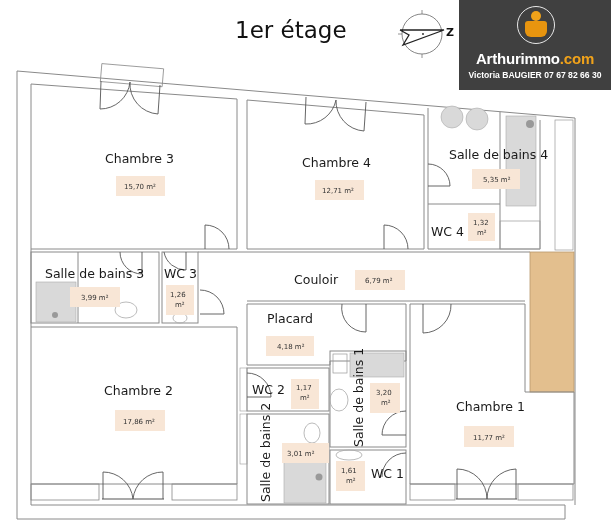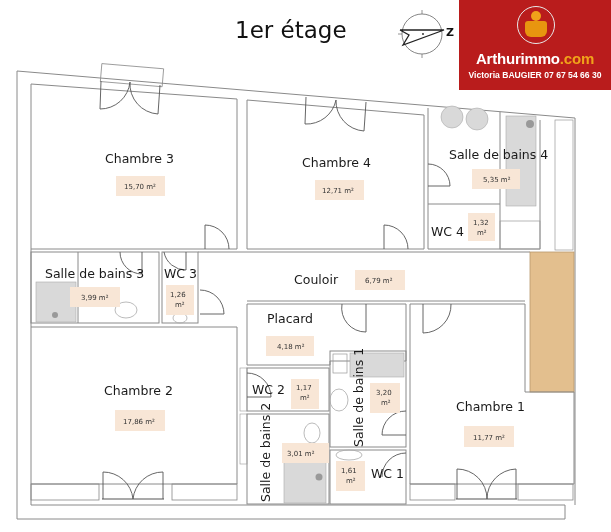"Arthurimmo.com" #brand { background: #b91c1c -> #404040 }
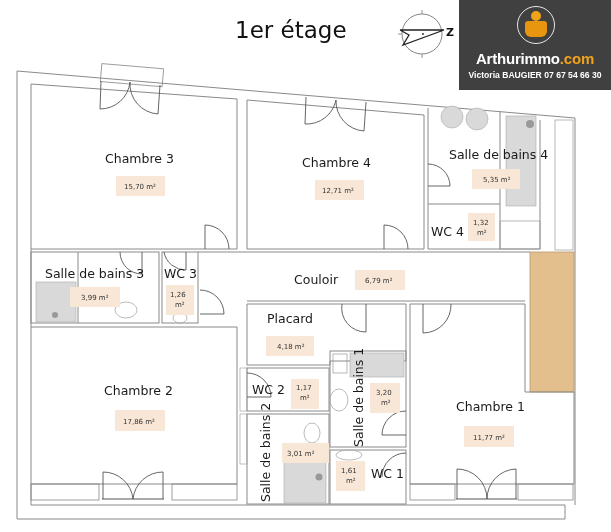"Victoria BAUGIER 07 67 54" div.contact { text: 54 -> 82 }
